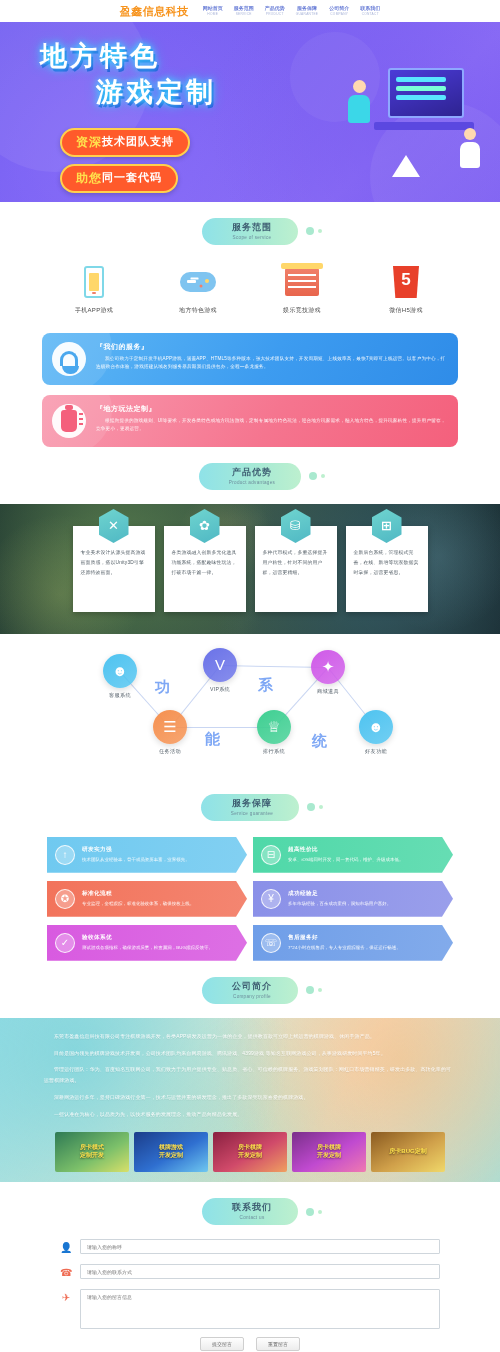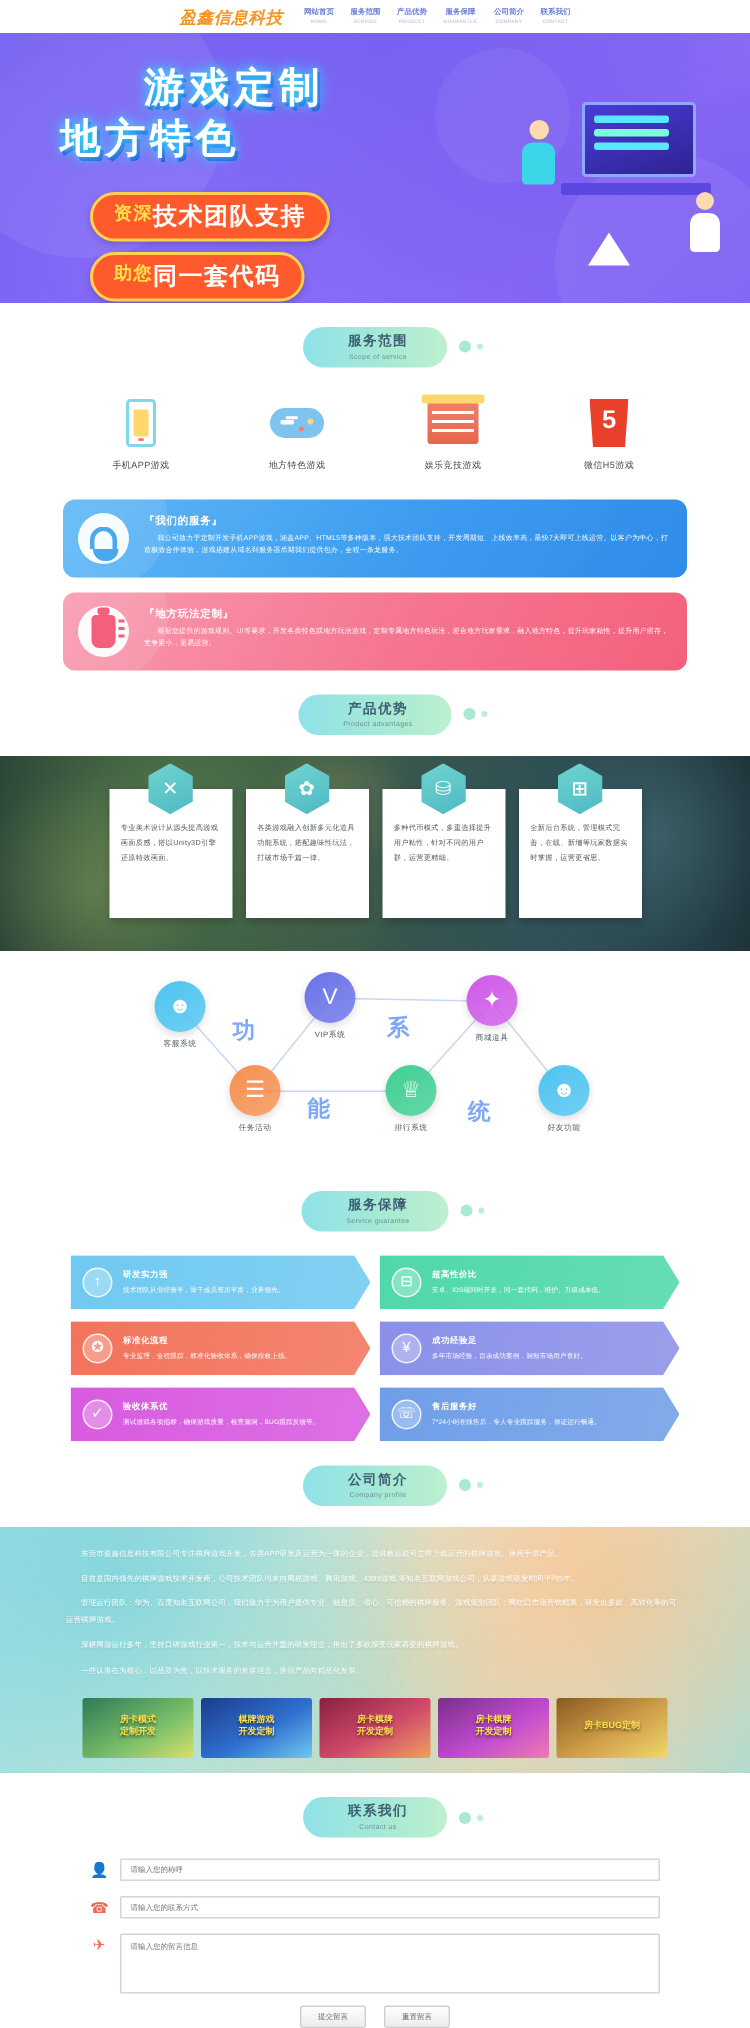"盈鑫信息科技" .logo { font-style: italic -> none }
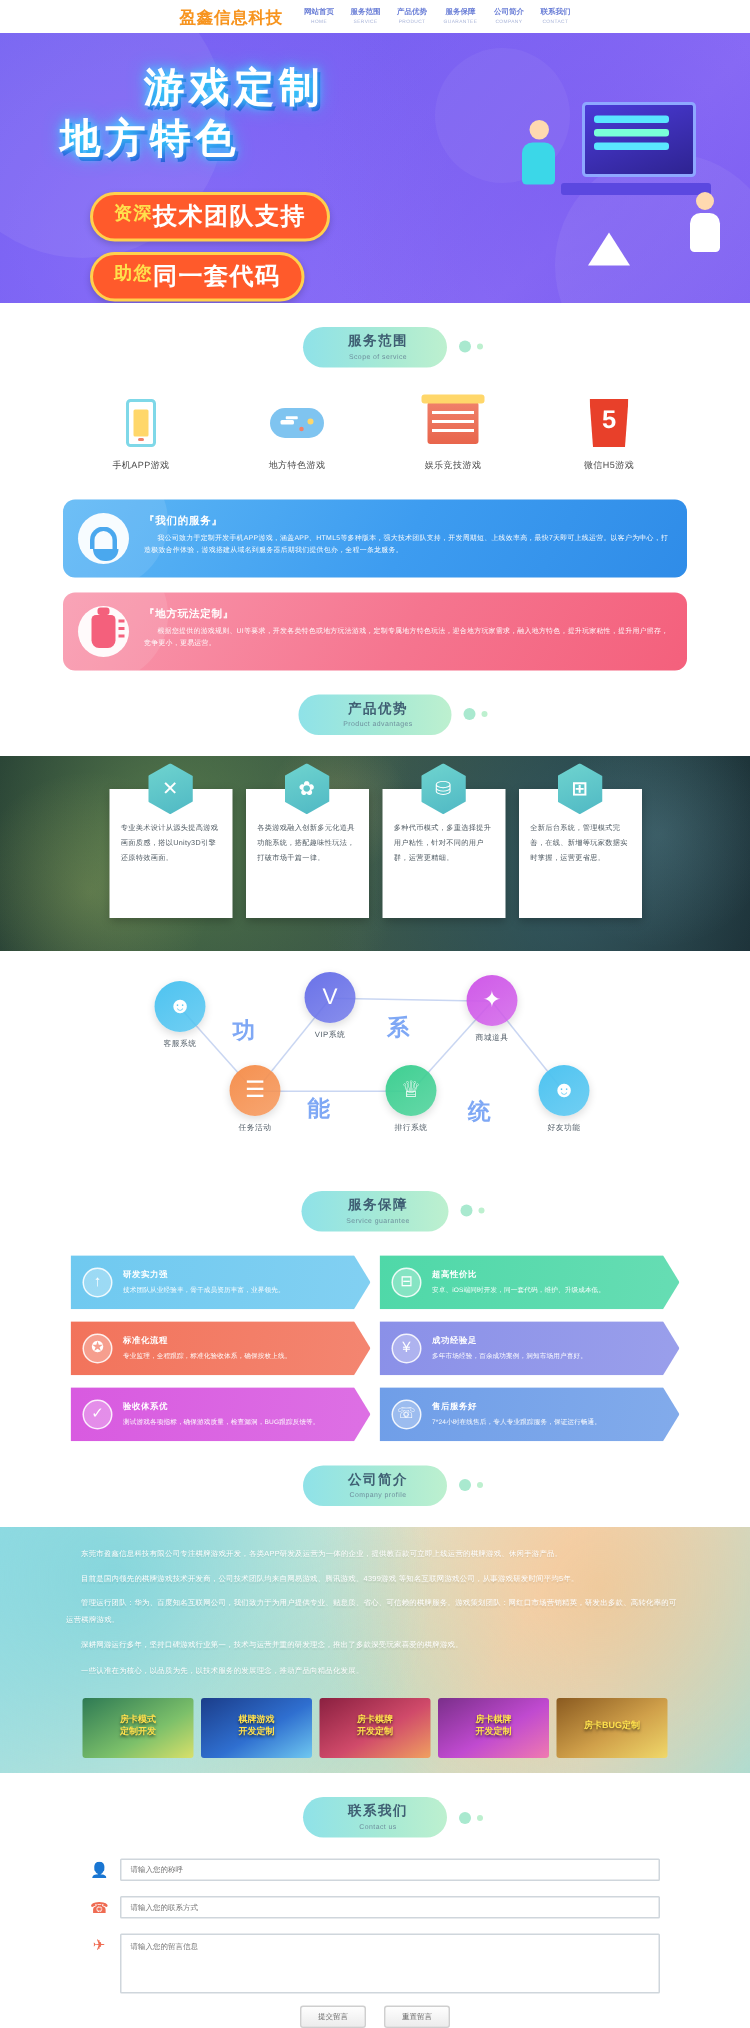"游戏定制" div.hero-line { order: before "地方特色" -> after "地方特色" }
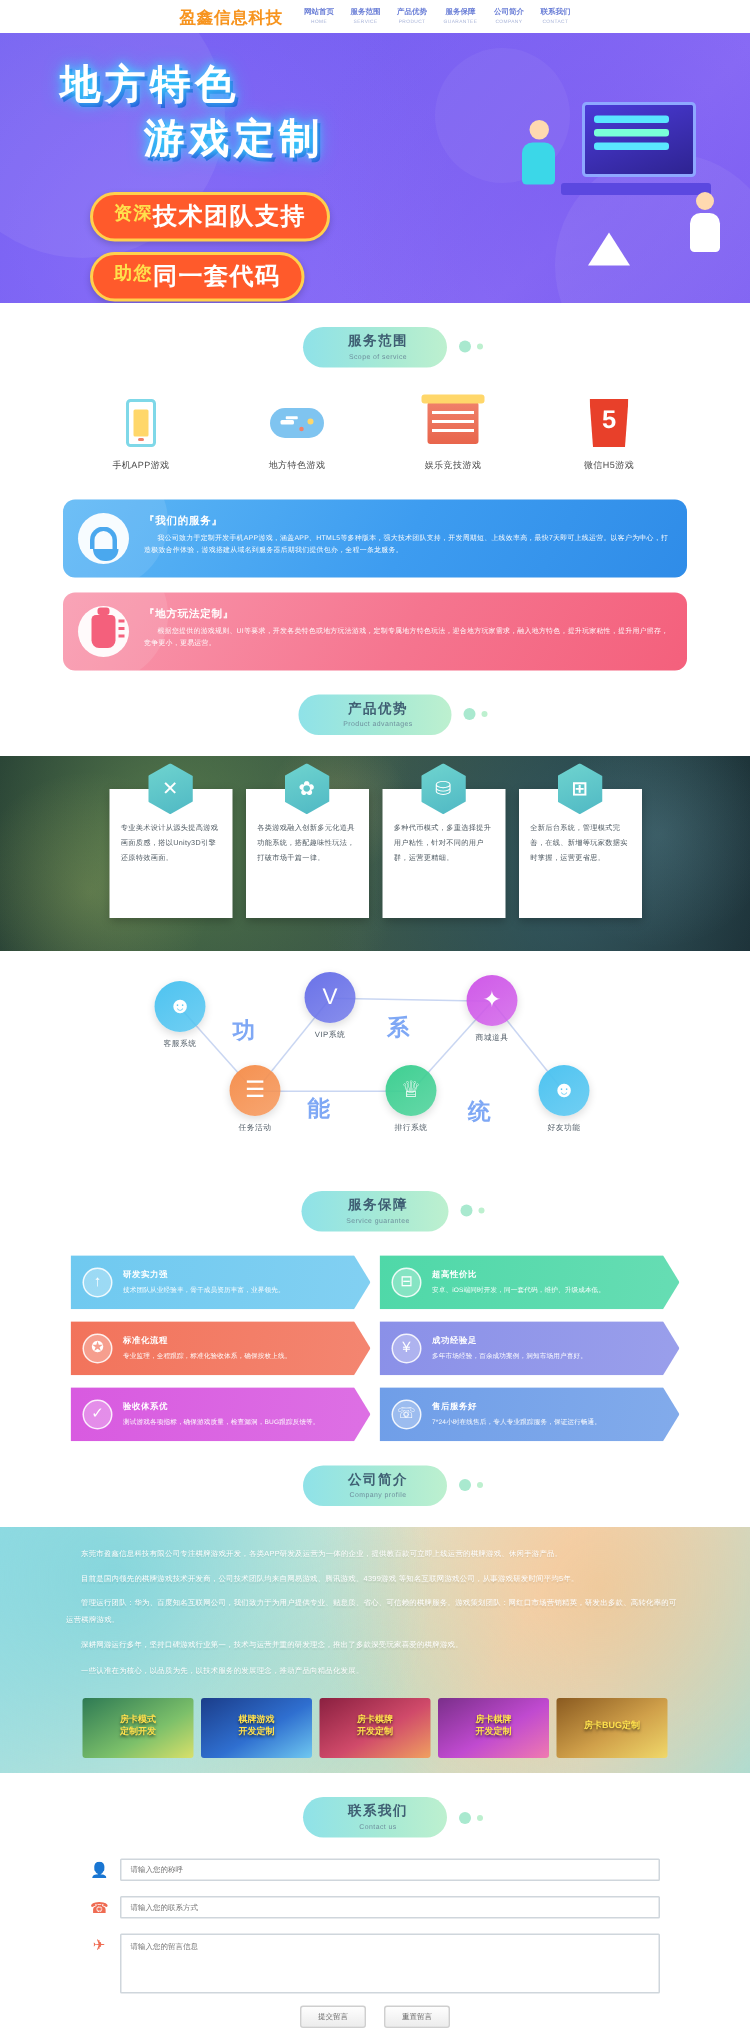"技术团队支持" .hero-badge .b-rest { font-size: 16px -> 11px }
